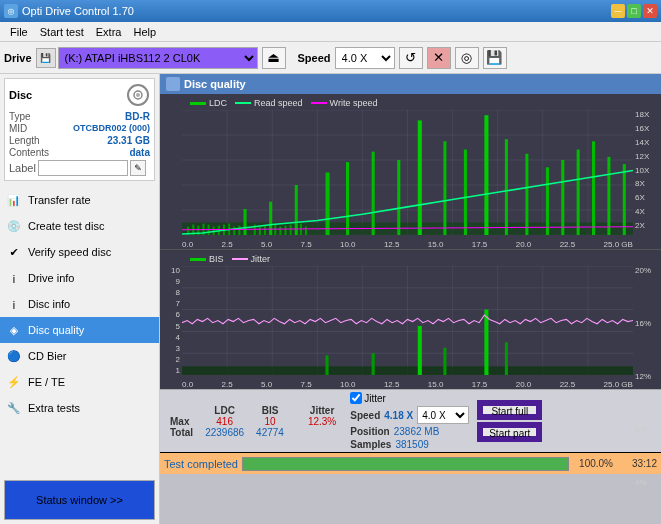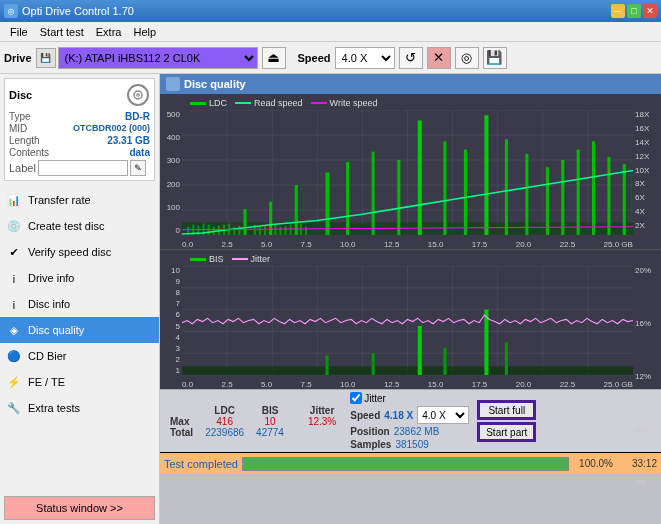"500" div { html: <div> <span>500</span> <span>400</span> <span>300</span> <span>200</span> <span>100</span> <span>0</span> </div> -> none }
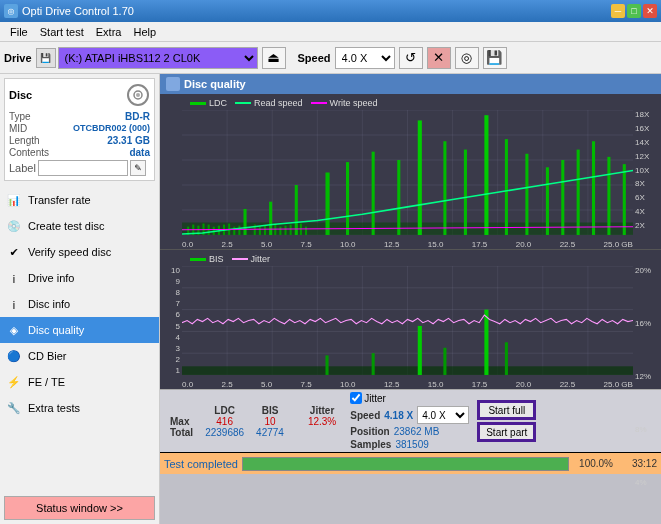"Start full" .start-full-btn { border: 3px solid #4c1d95 -> 6px solid #4c1d95 }
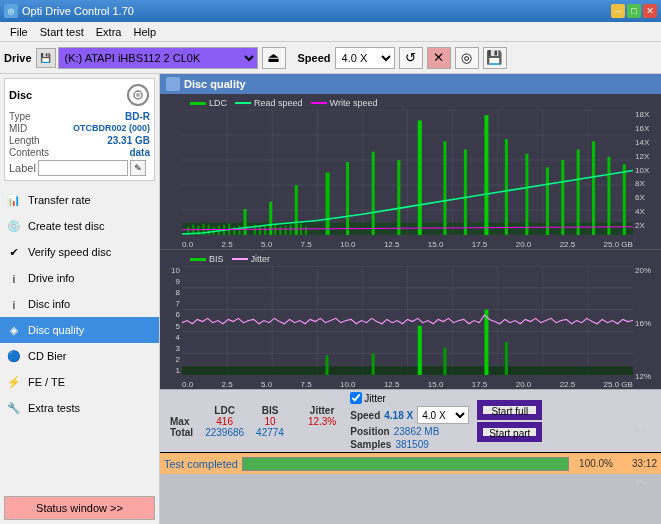"Status window >>" .status-btn { background: #fca5a5 -> #1d4ed8; height: 24px -> 40px }
